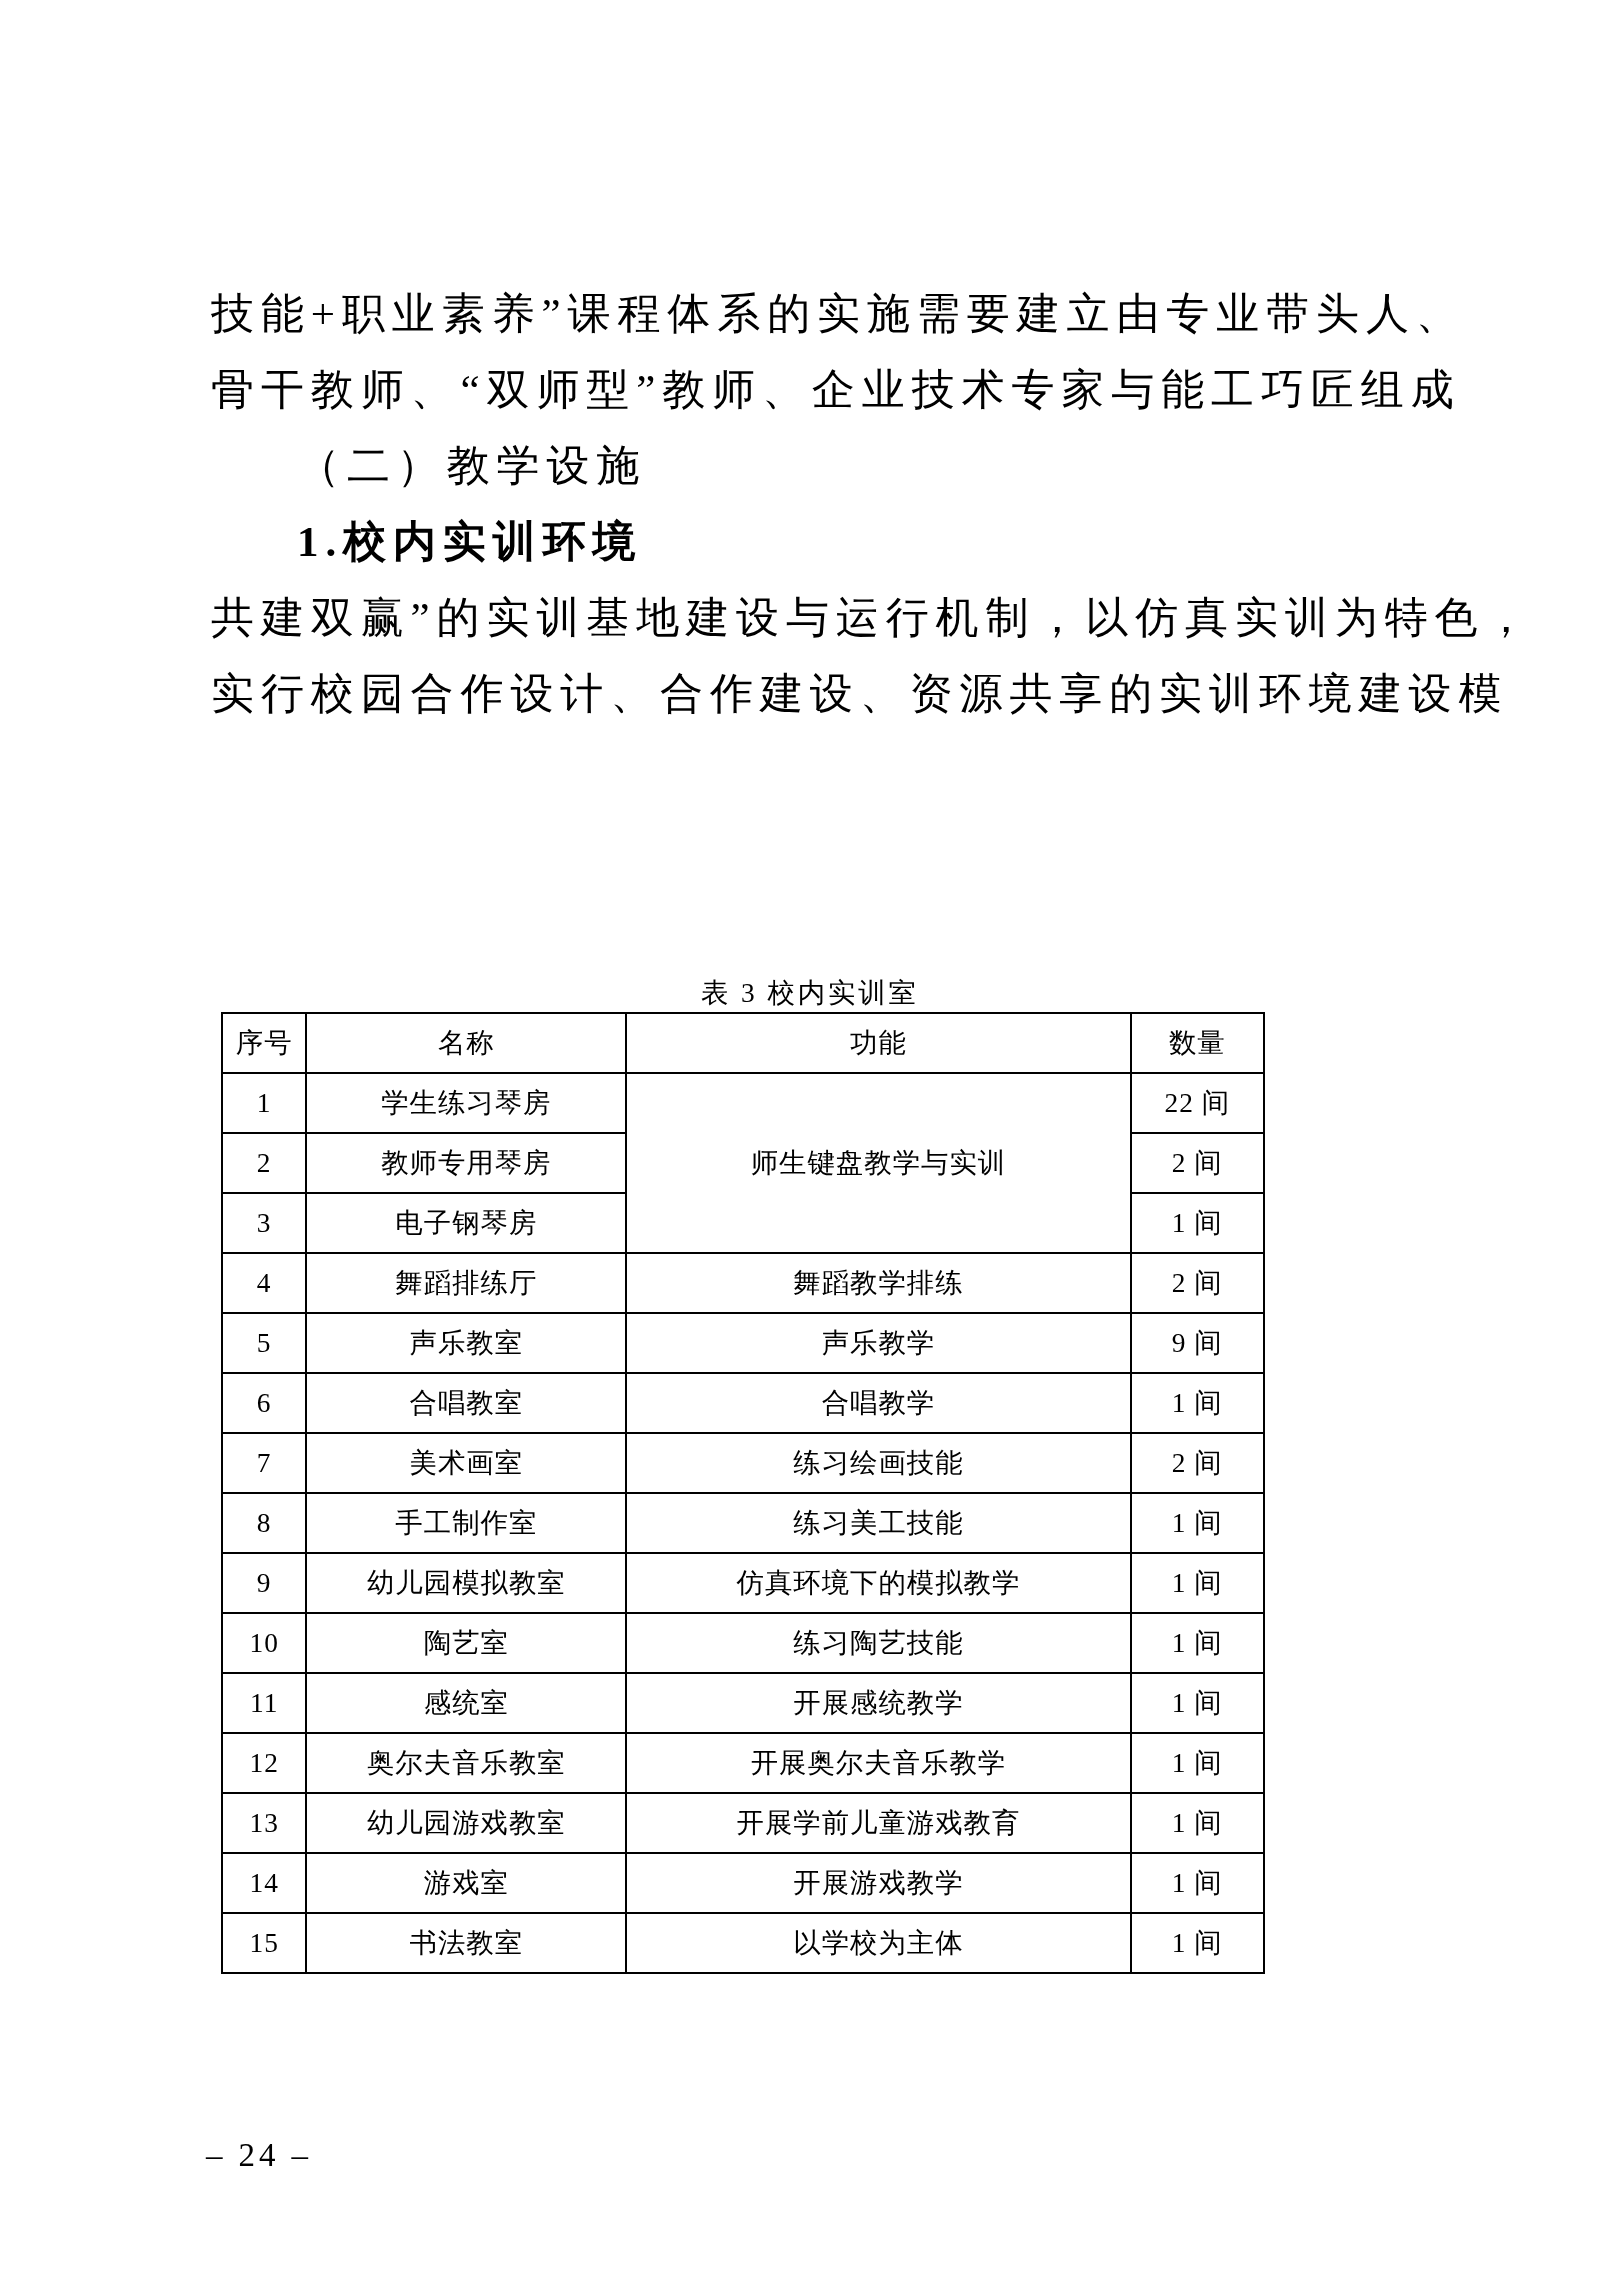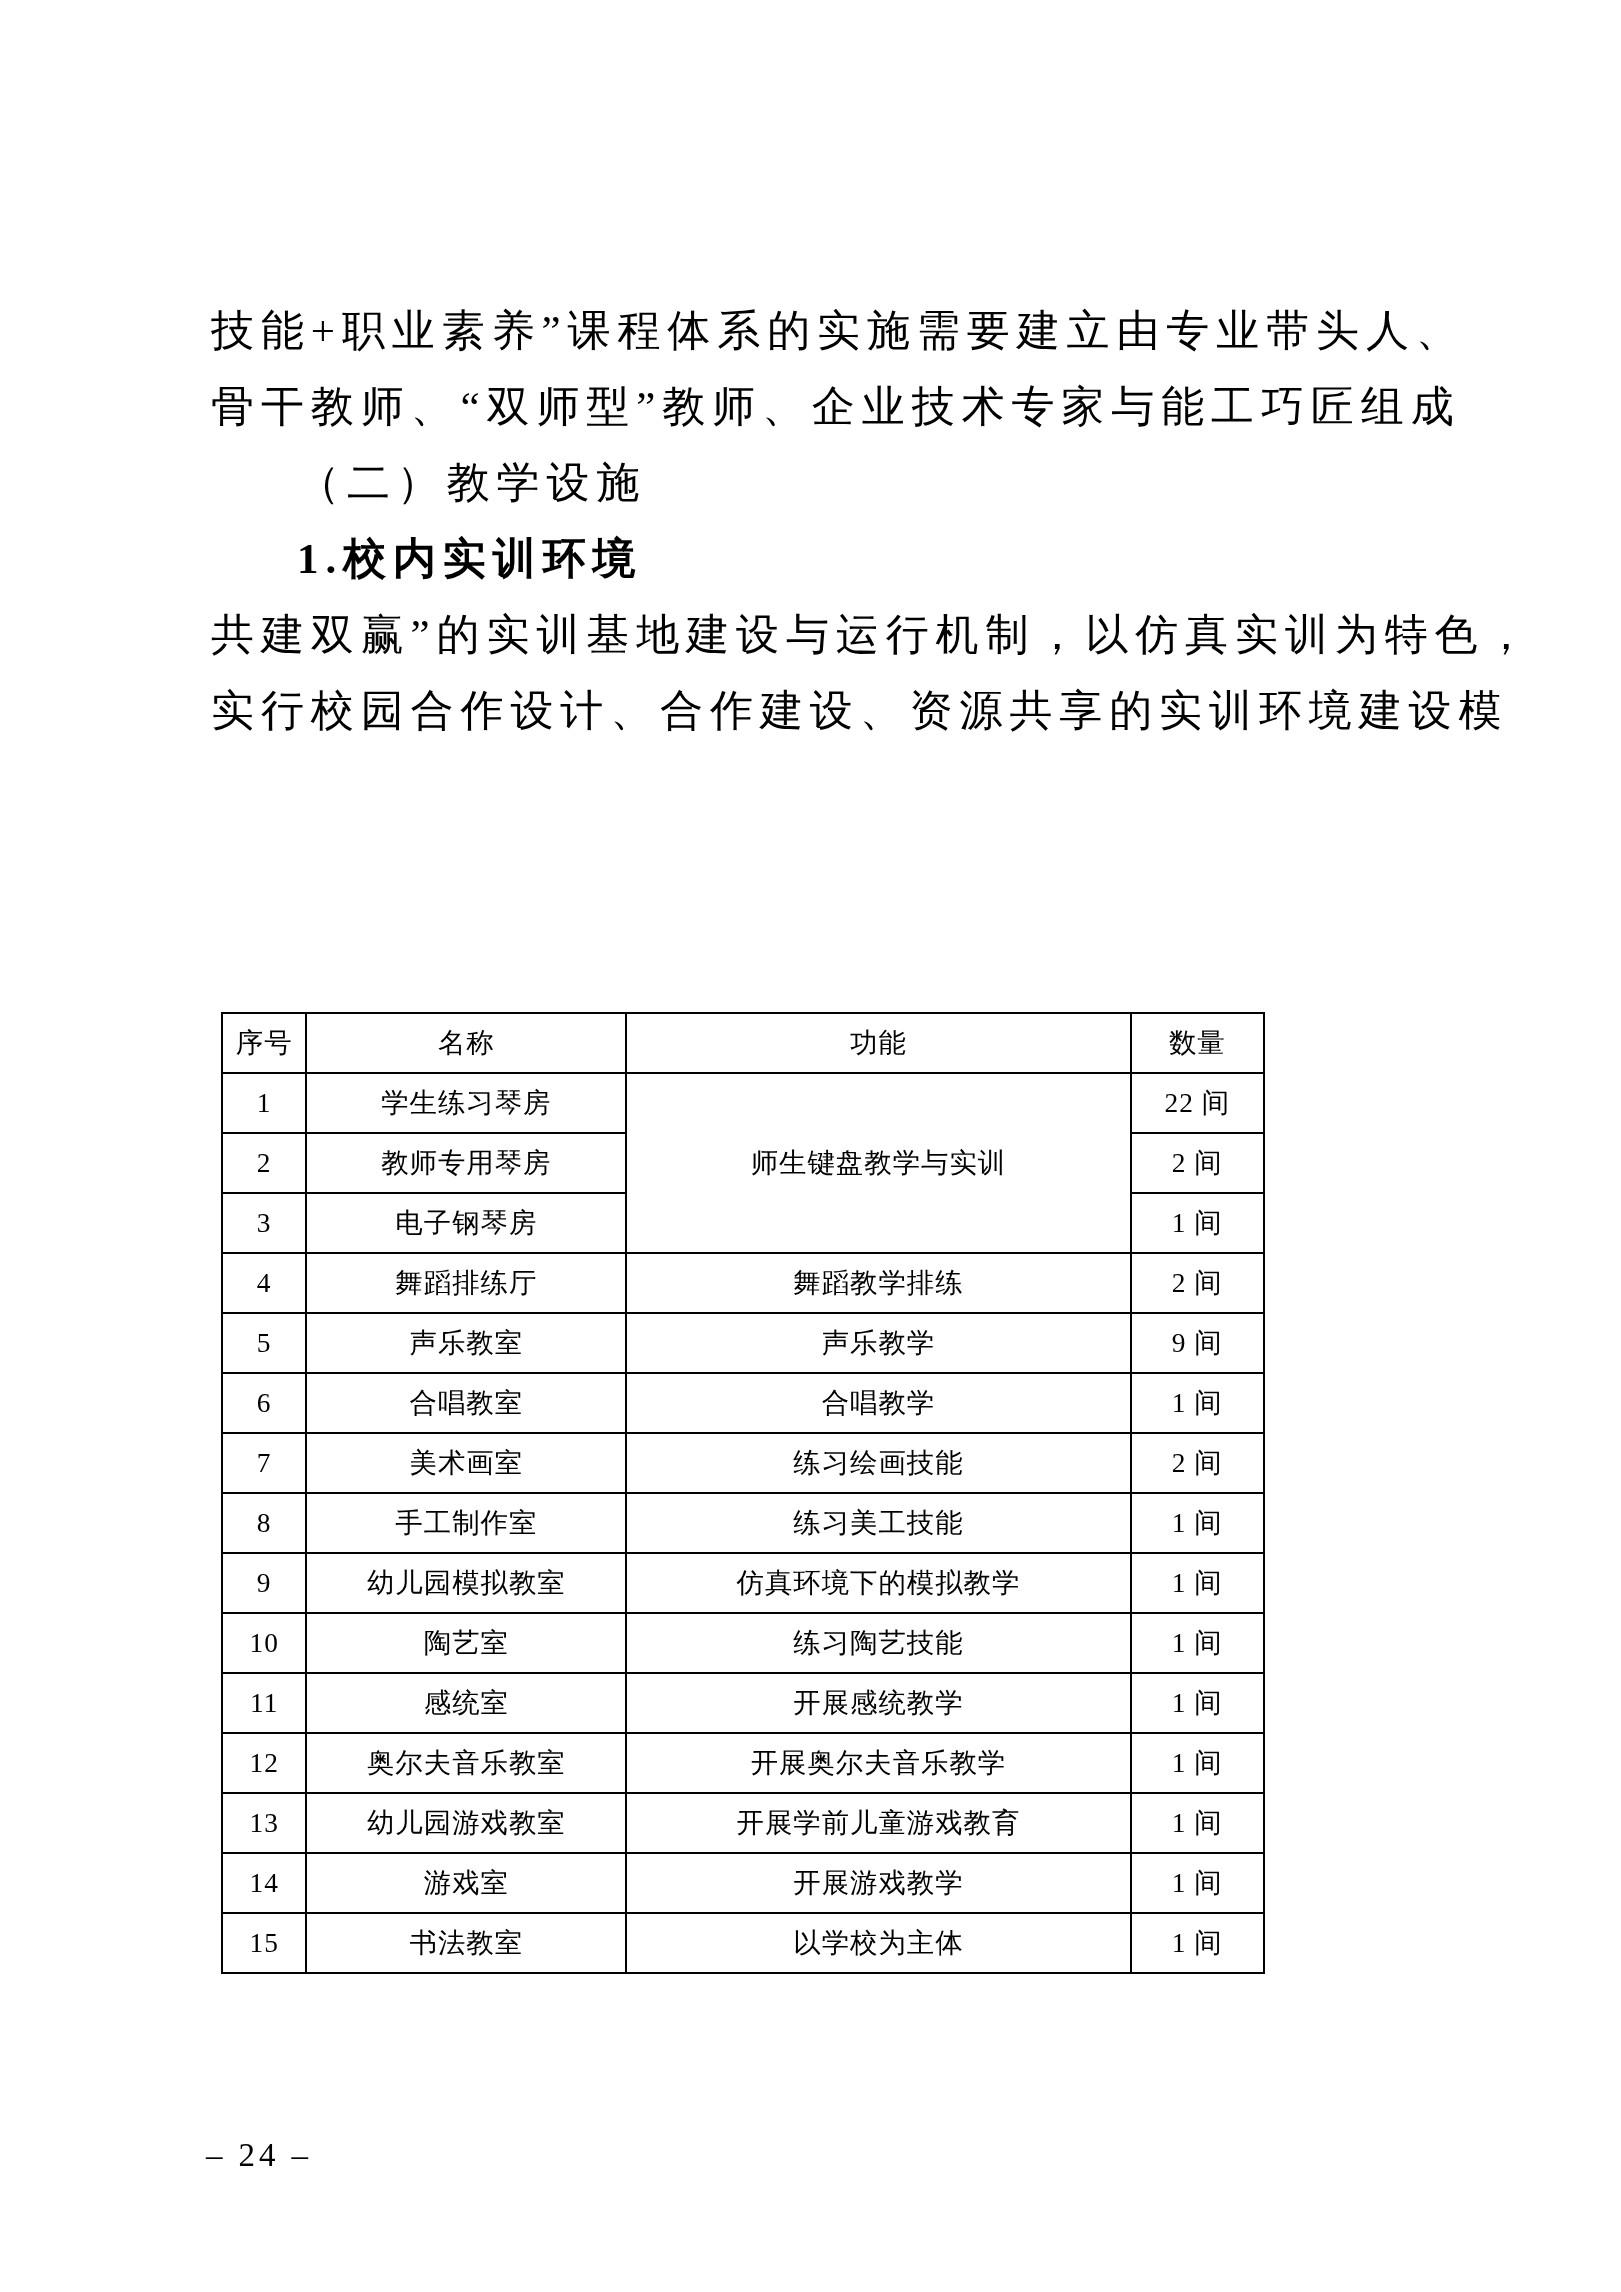"技能+职业素养”课程体系的实施需要建立由专业带头人、" .content { top: 293px -> 276px }
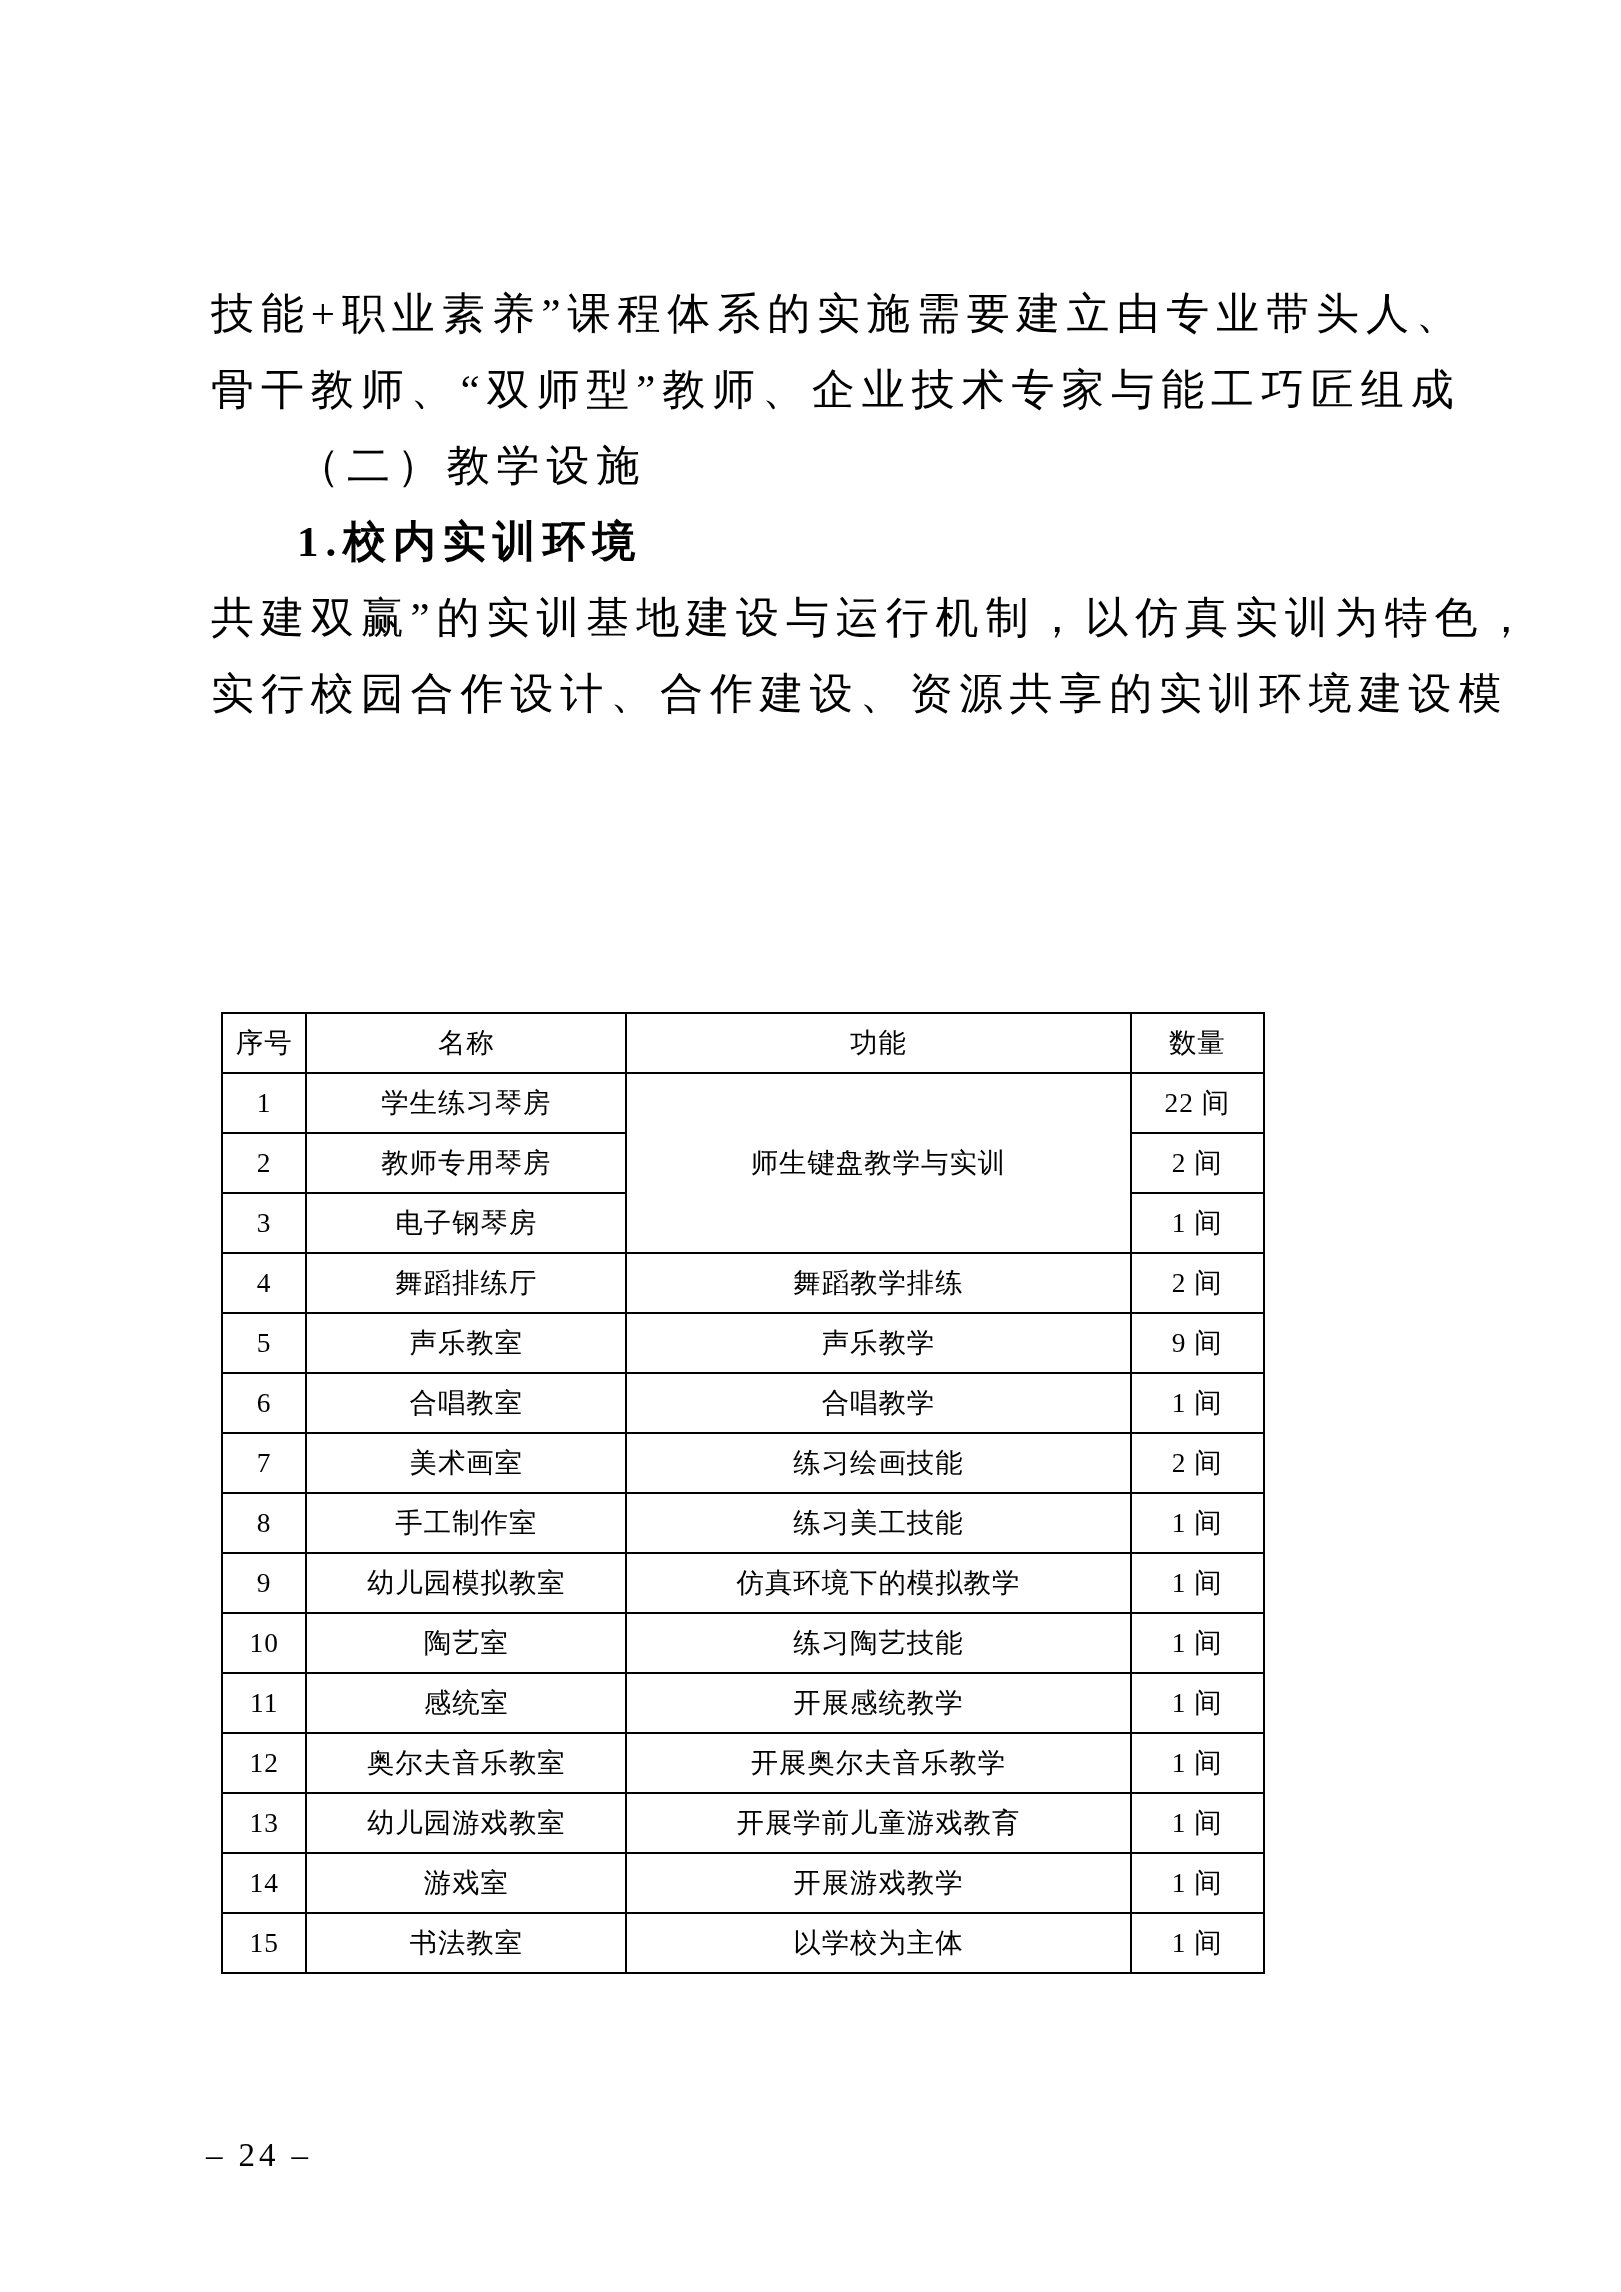"表 3 校内实训室" div.table-caption { html: none -> <div>表 3 校内实训室</div> }
